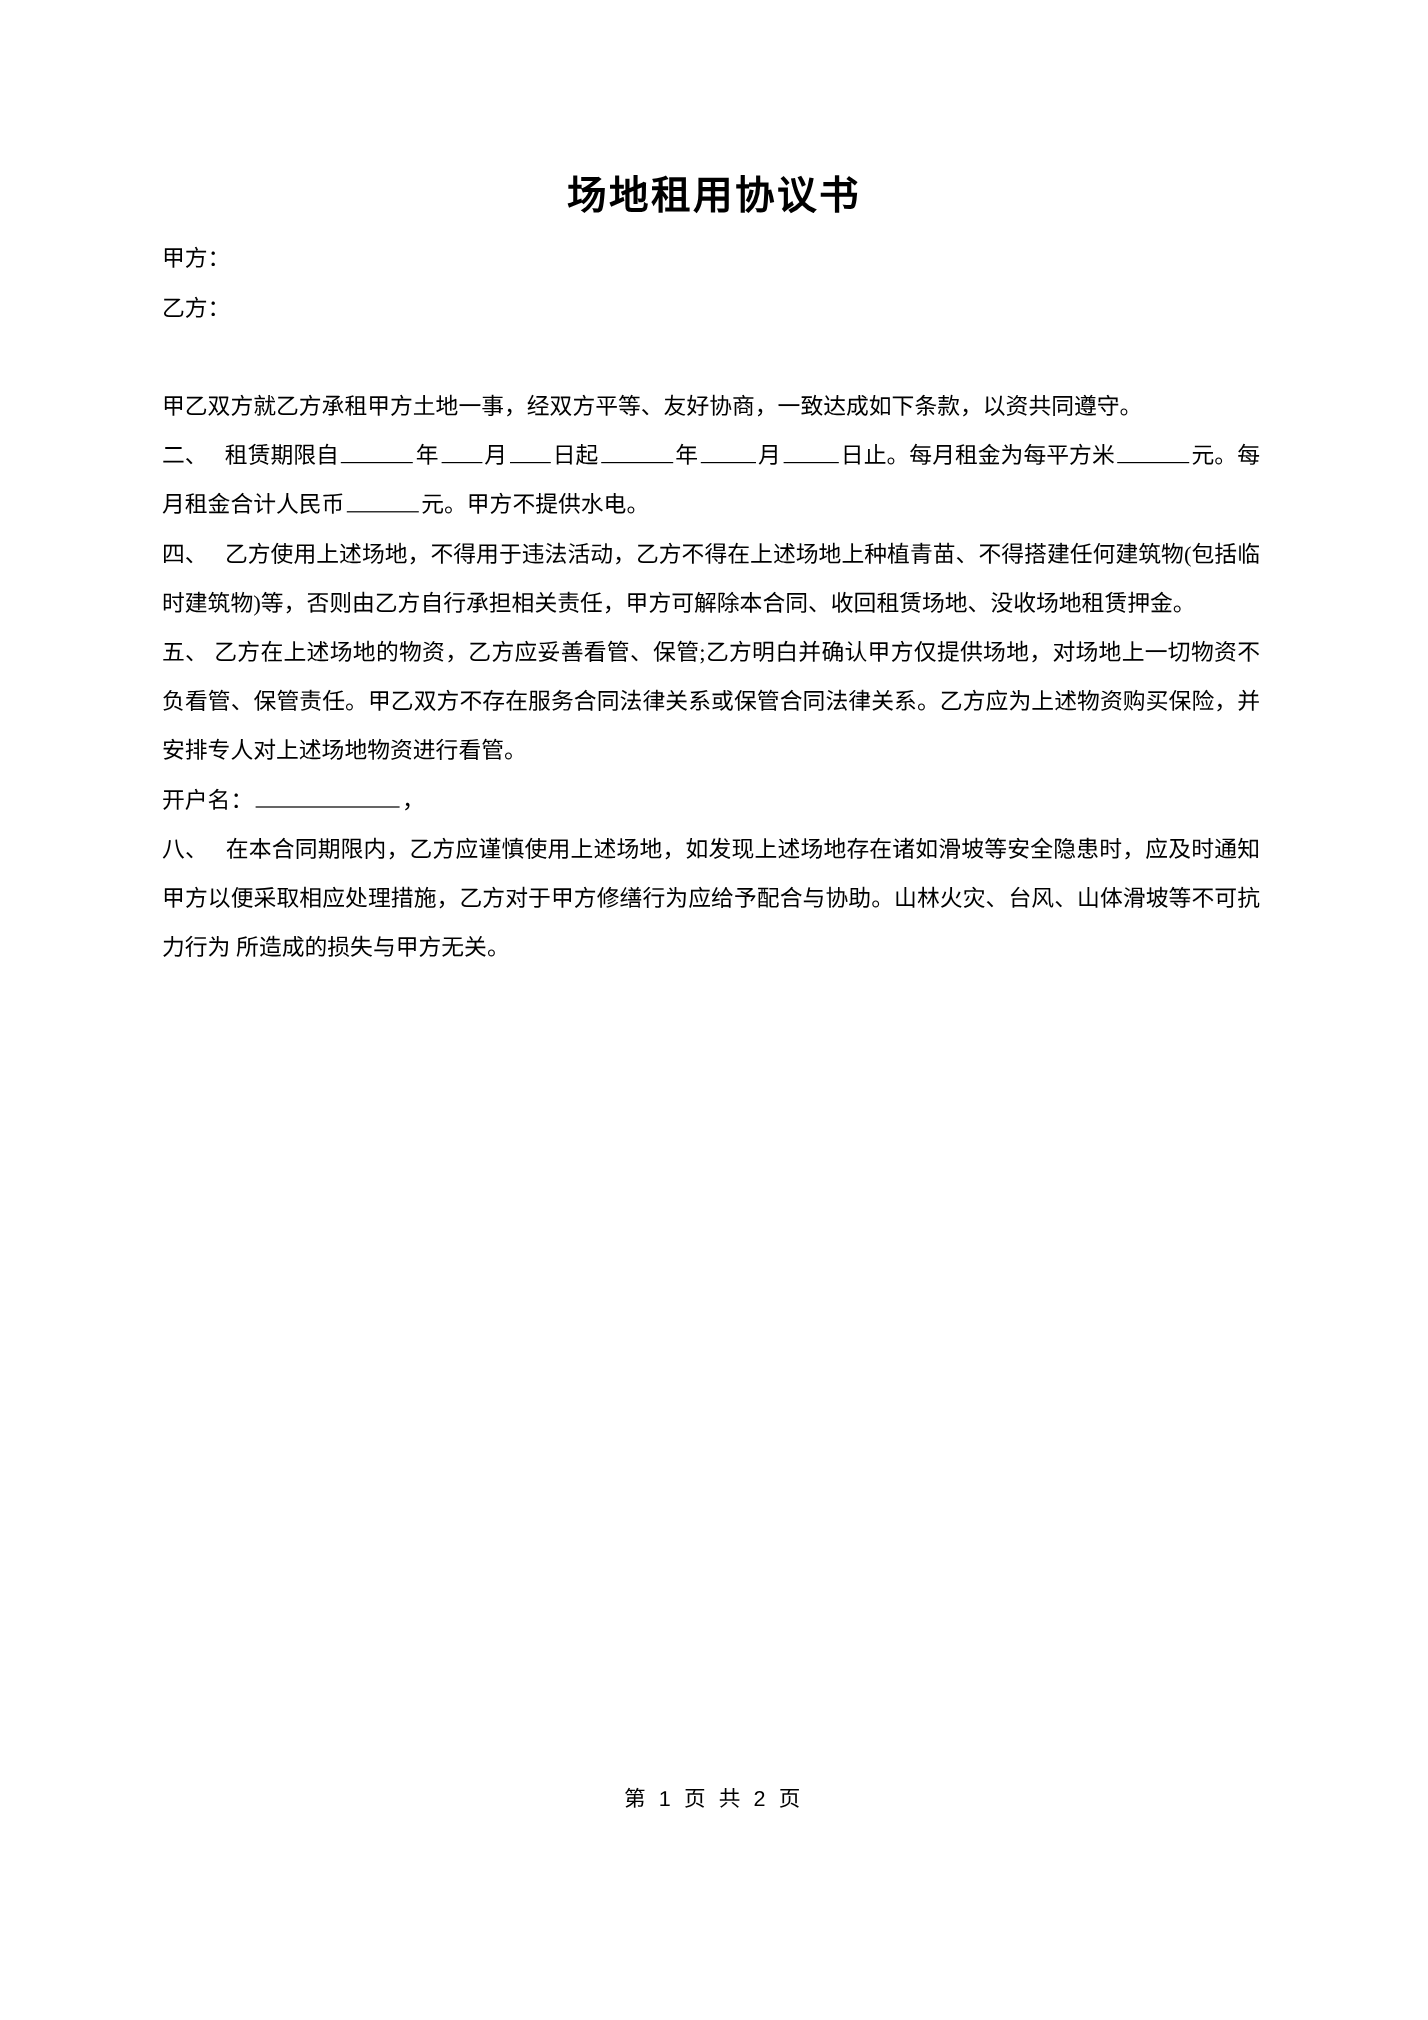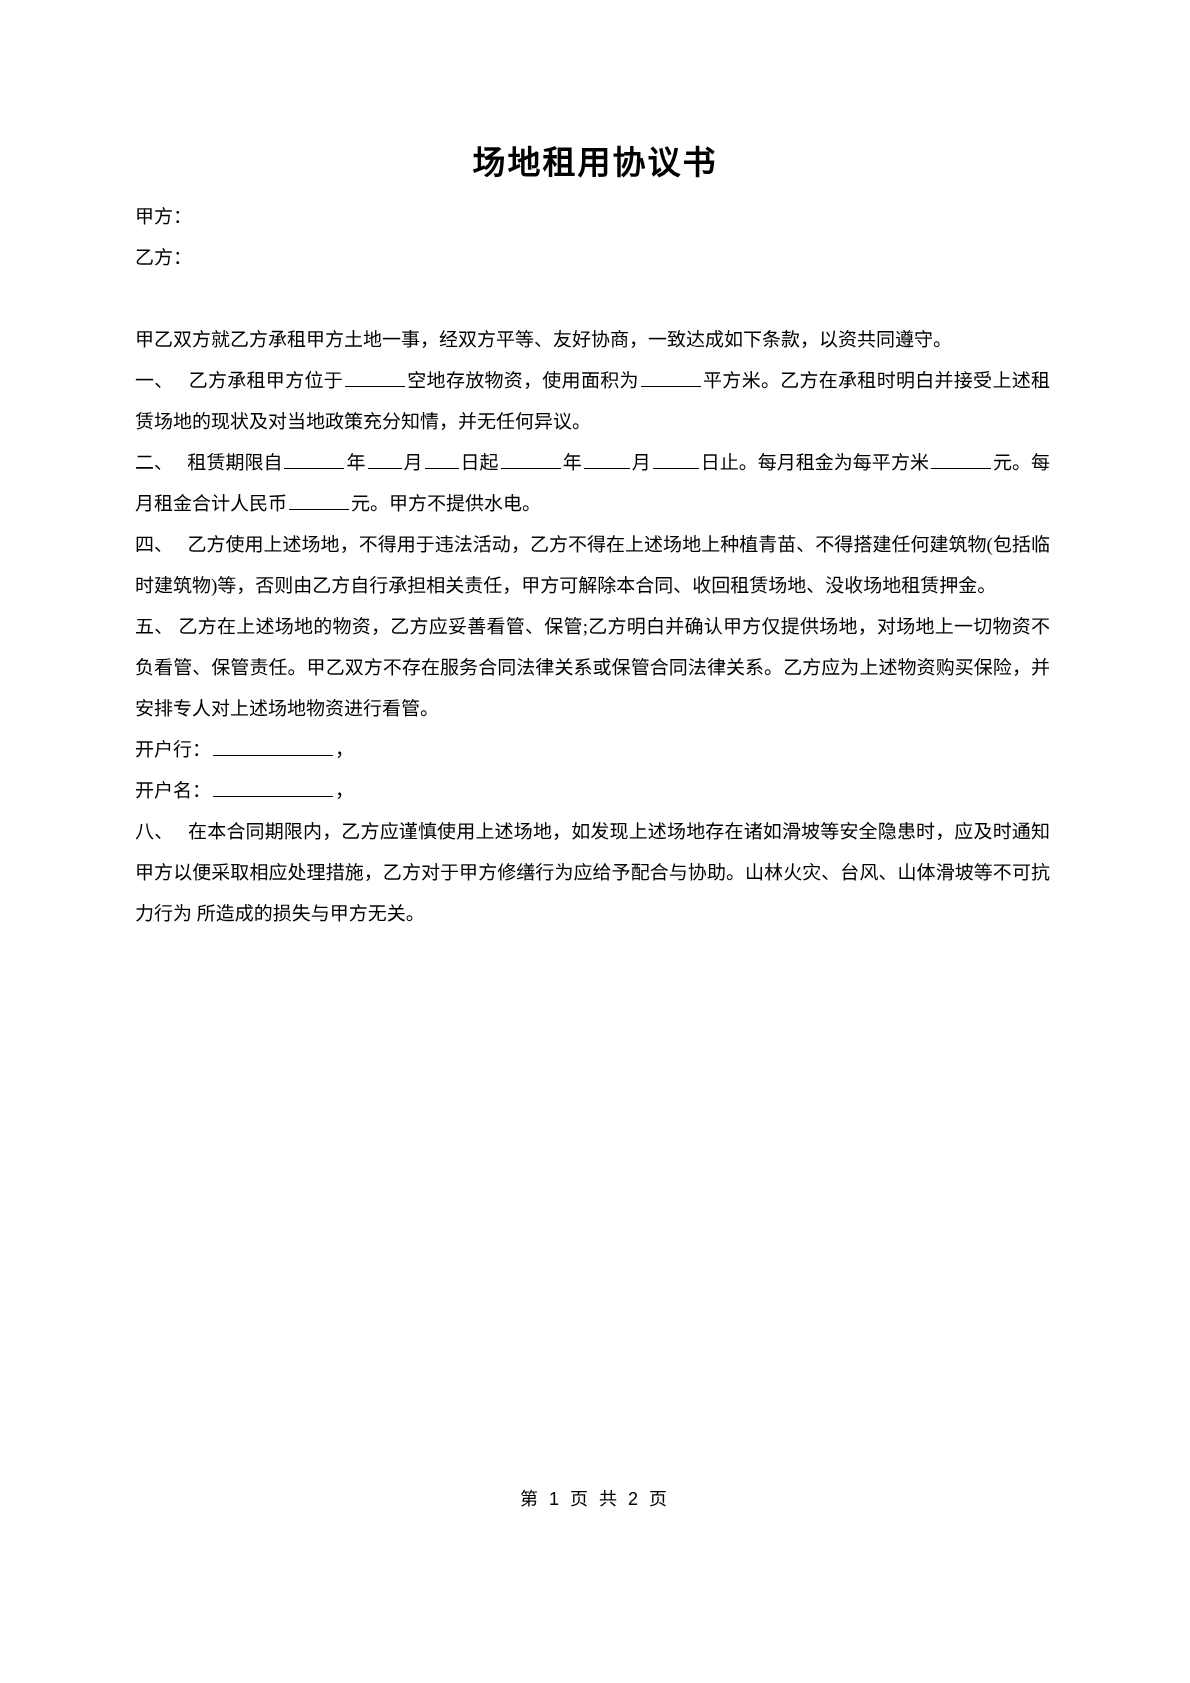"一、 乙方承租甲方位于 空地存放物资，使用面积为" p.para { html: <p> <span>一、</span> &nbsp; <span>乙方承租甲方位于</span><span></span><span>空地存放物资，使用面积为</span><span></span><span>平方米。乙方在承租时明白并接受上述租赁场地的现状及对当地政策充分知情，并无任何异议。</span> </p> -> none }
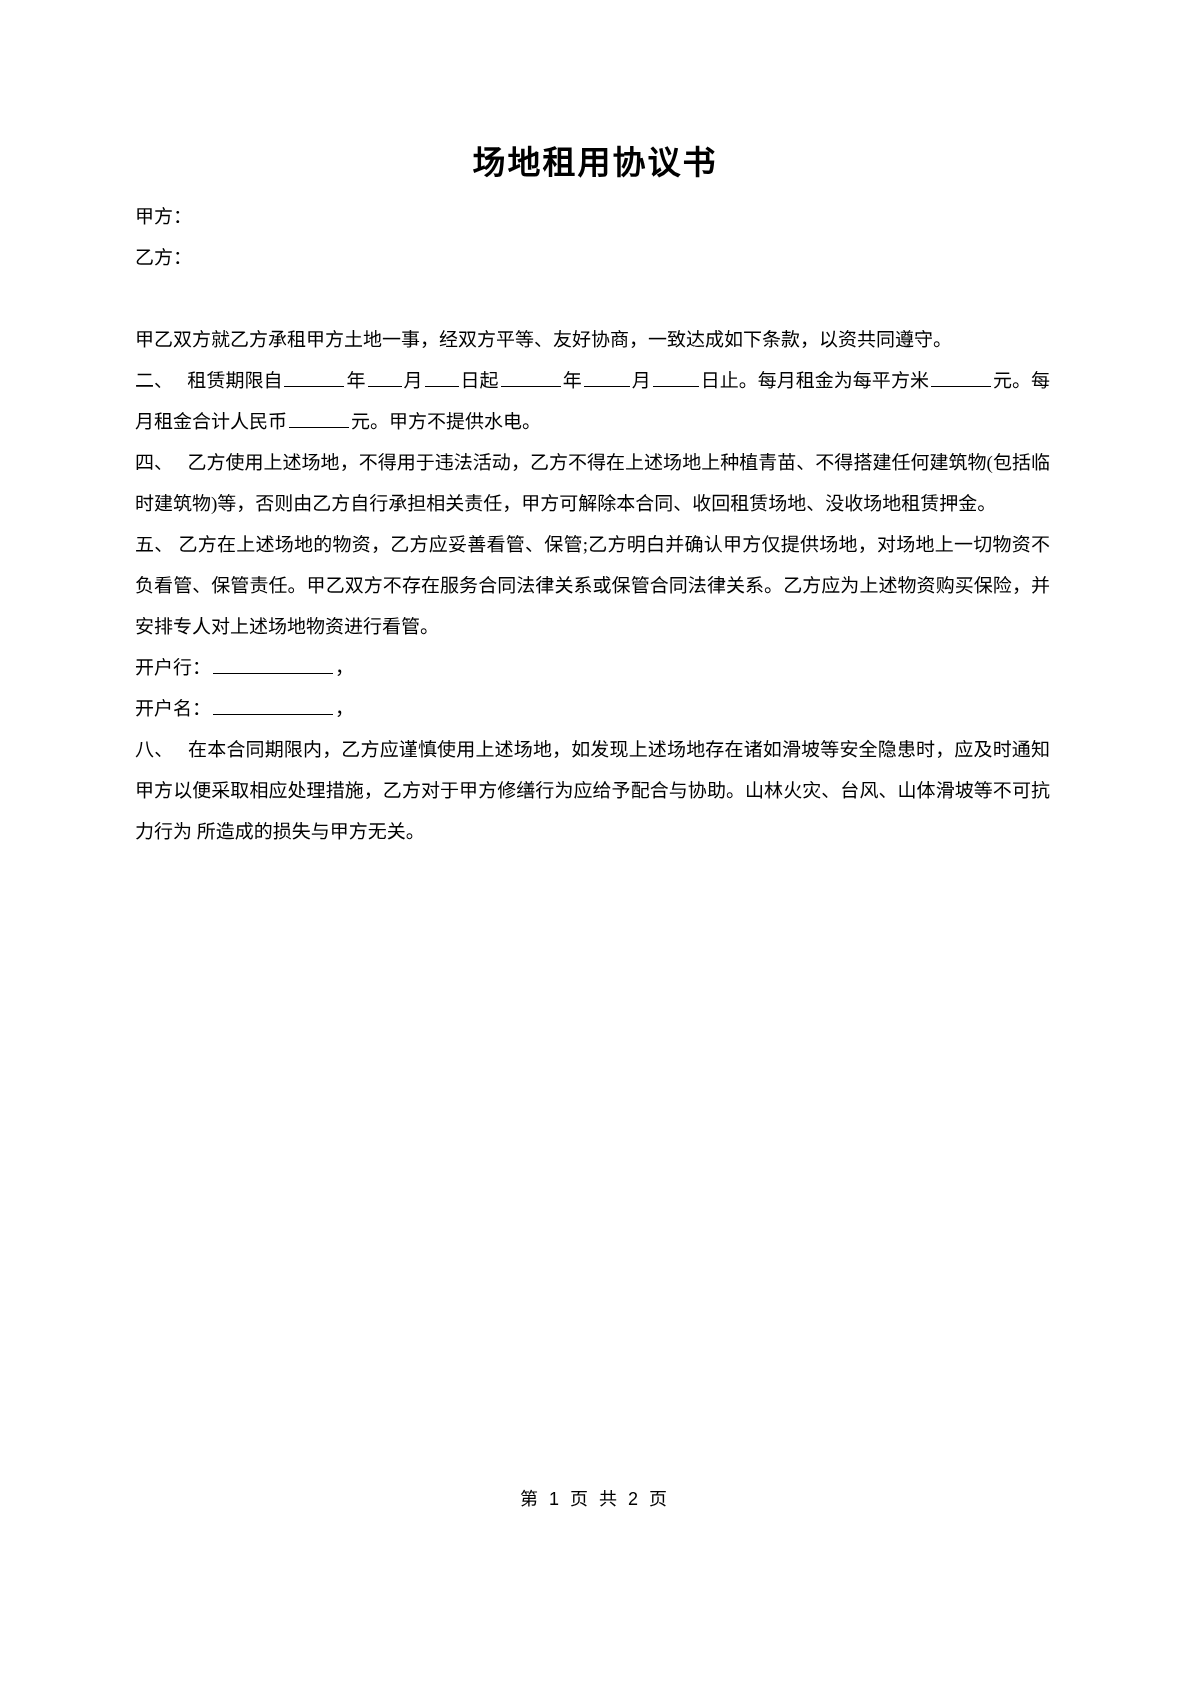"开户行： ，" p.para { html: <p> <span>开户行：</span><span></span><span>，</span> </p> -> none }
